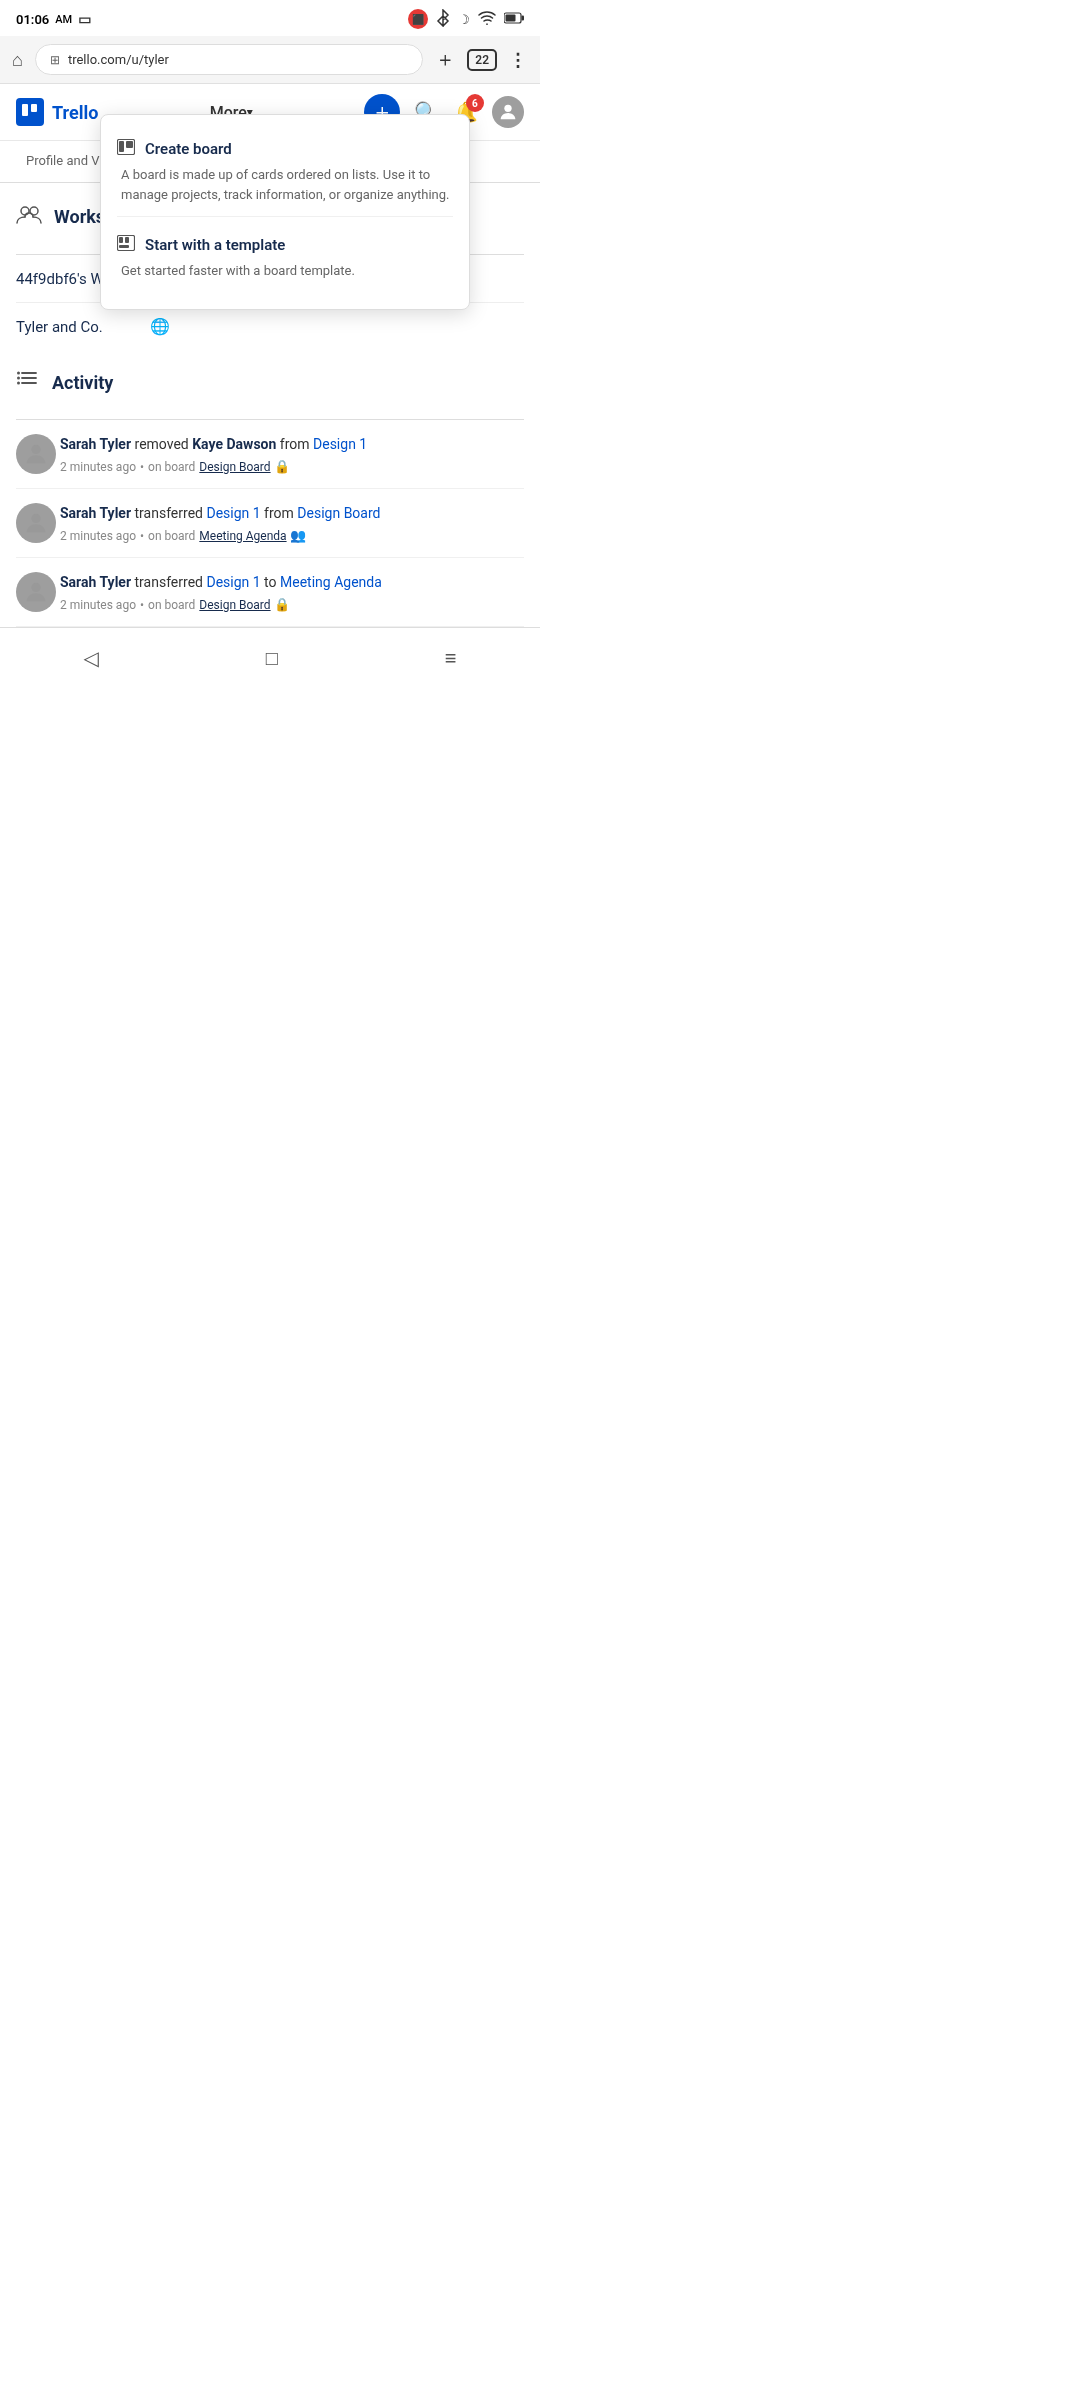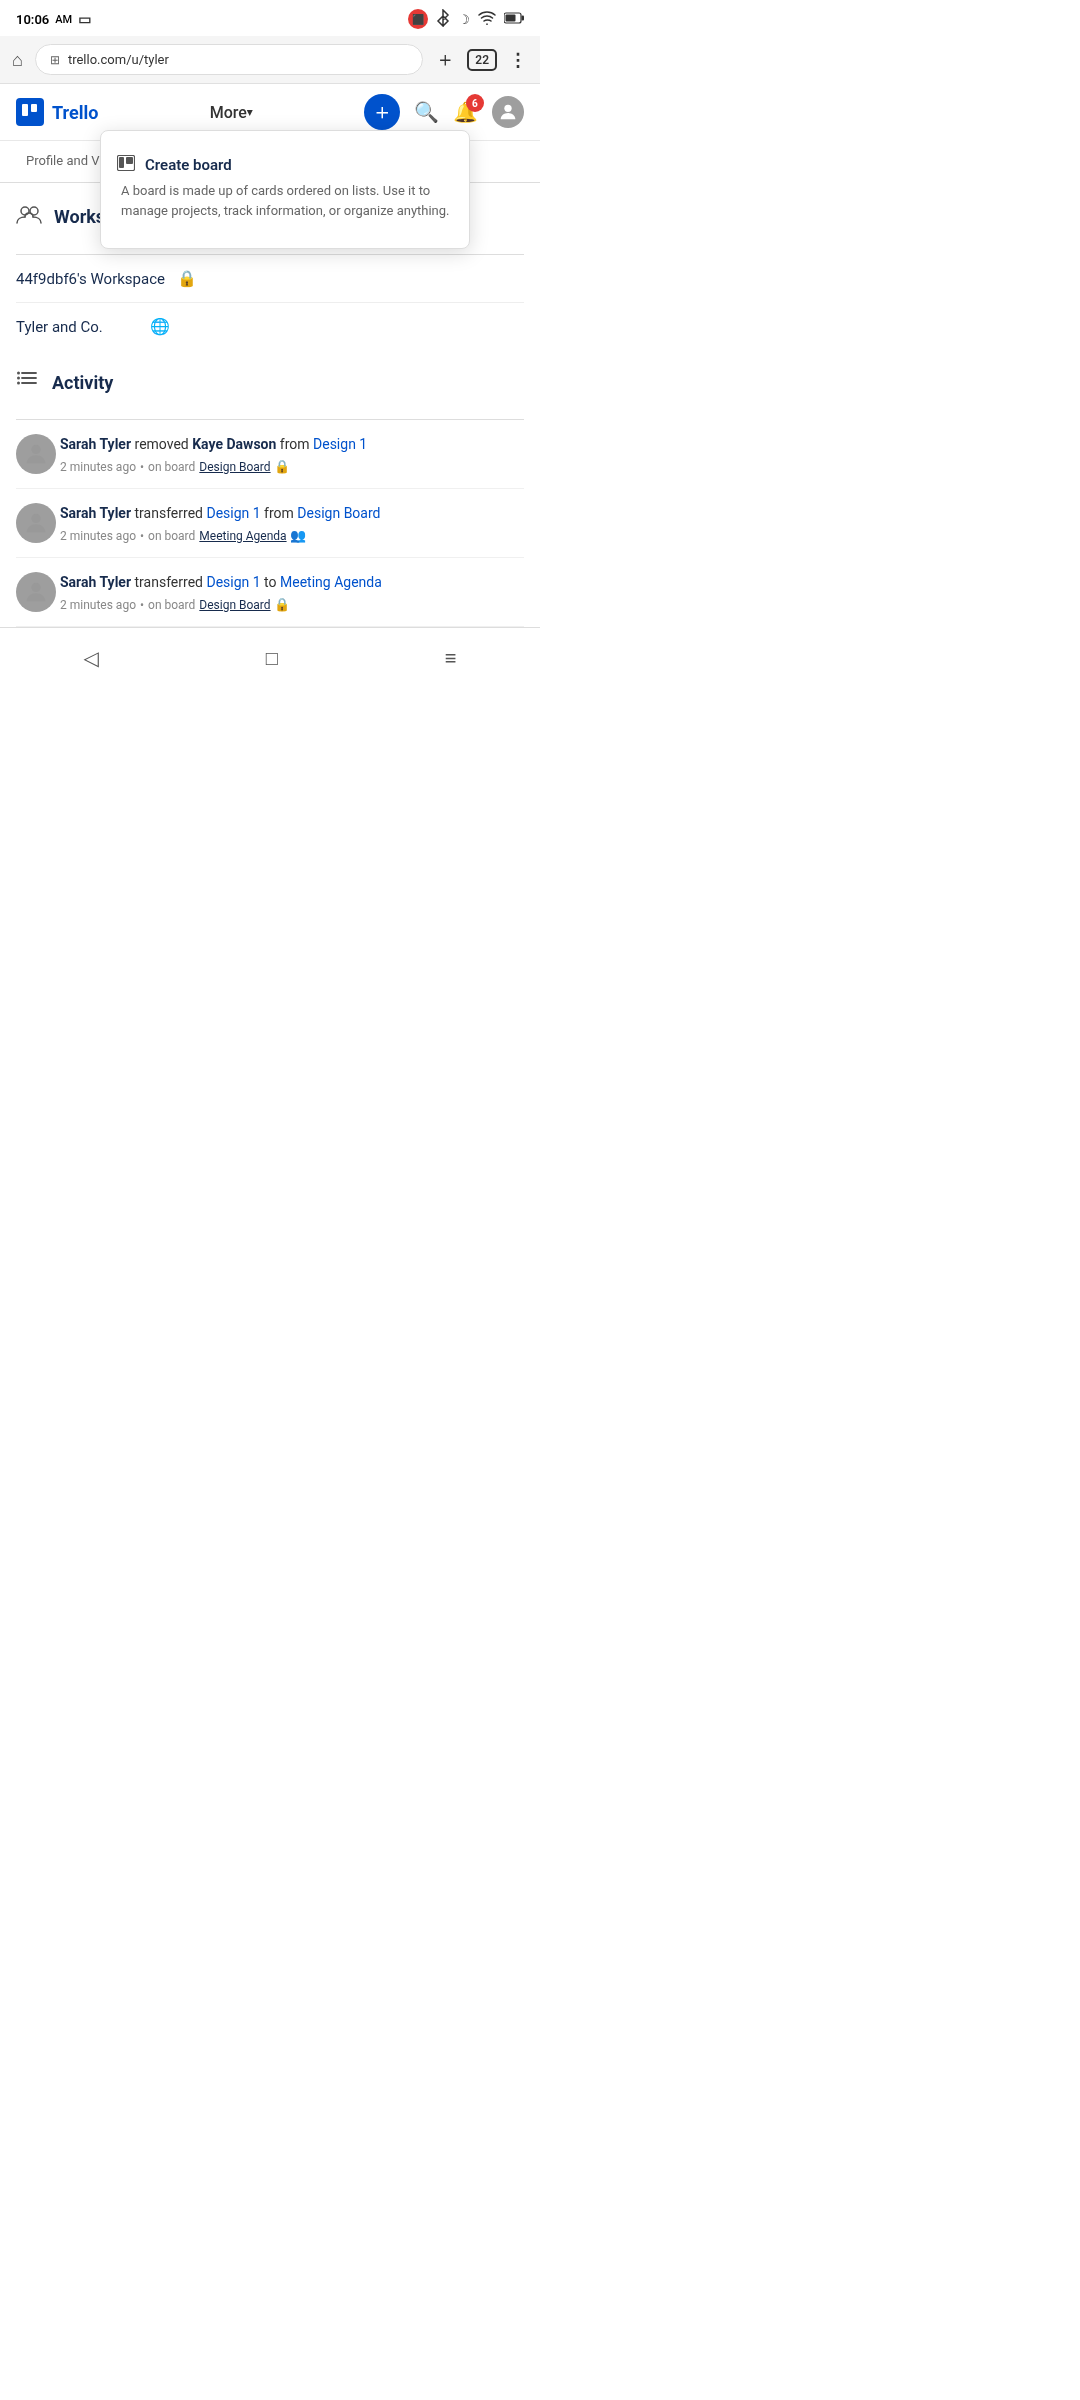"10:06" span { text: 10:06 -> 01:06 }
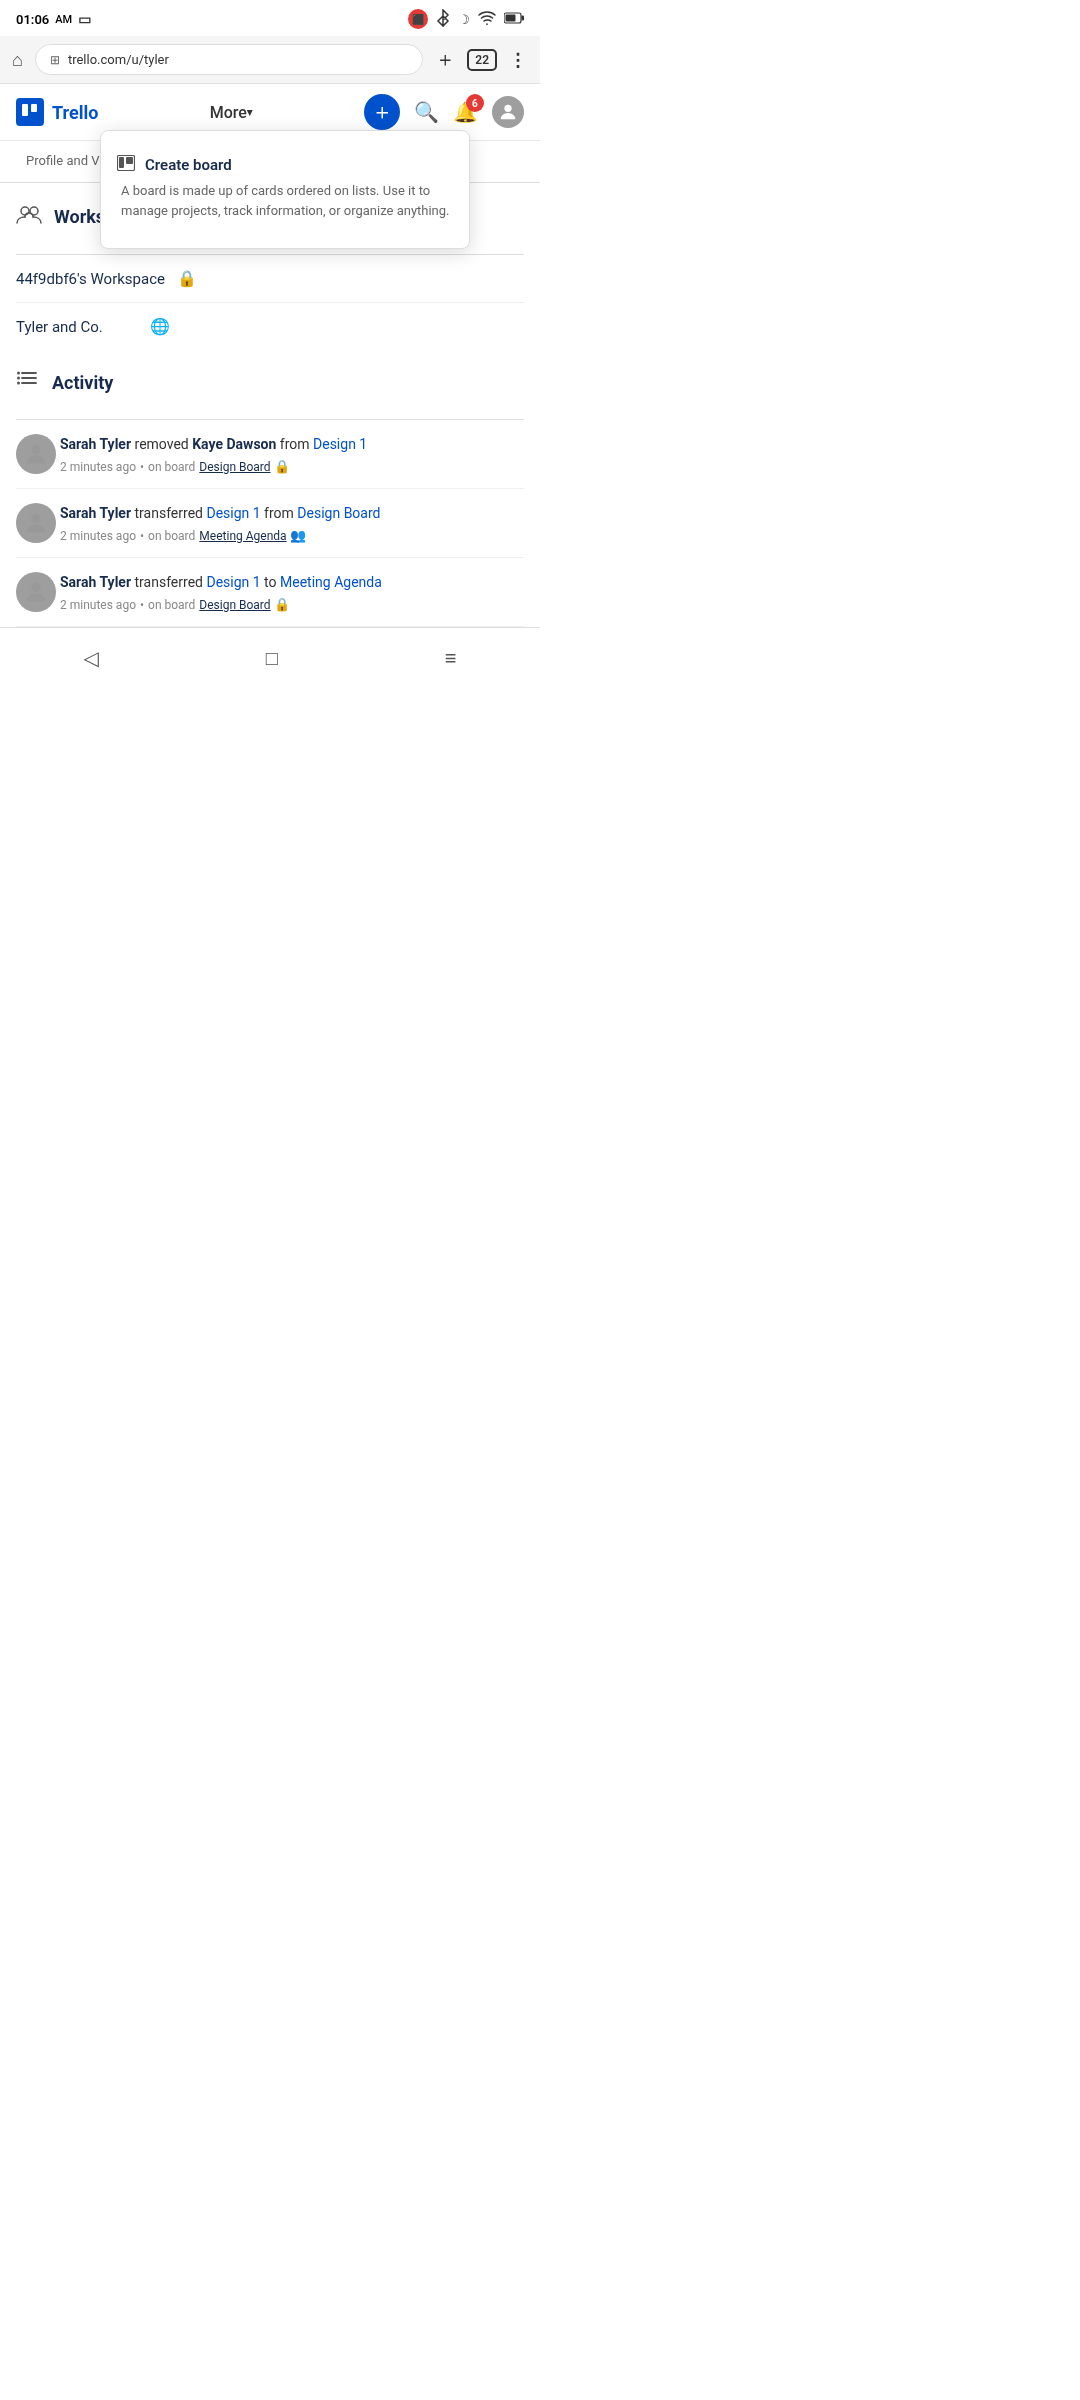"Create board" .dropdown-overlay { top: 130px -> 114px }
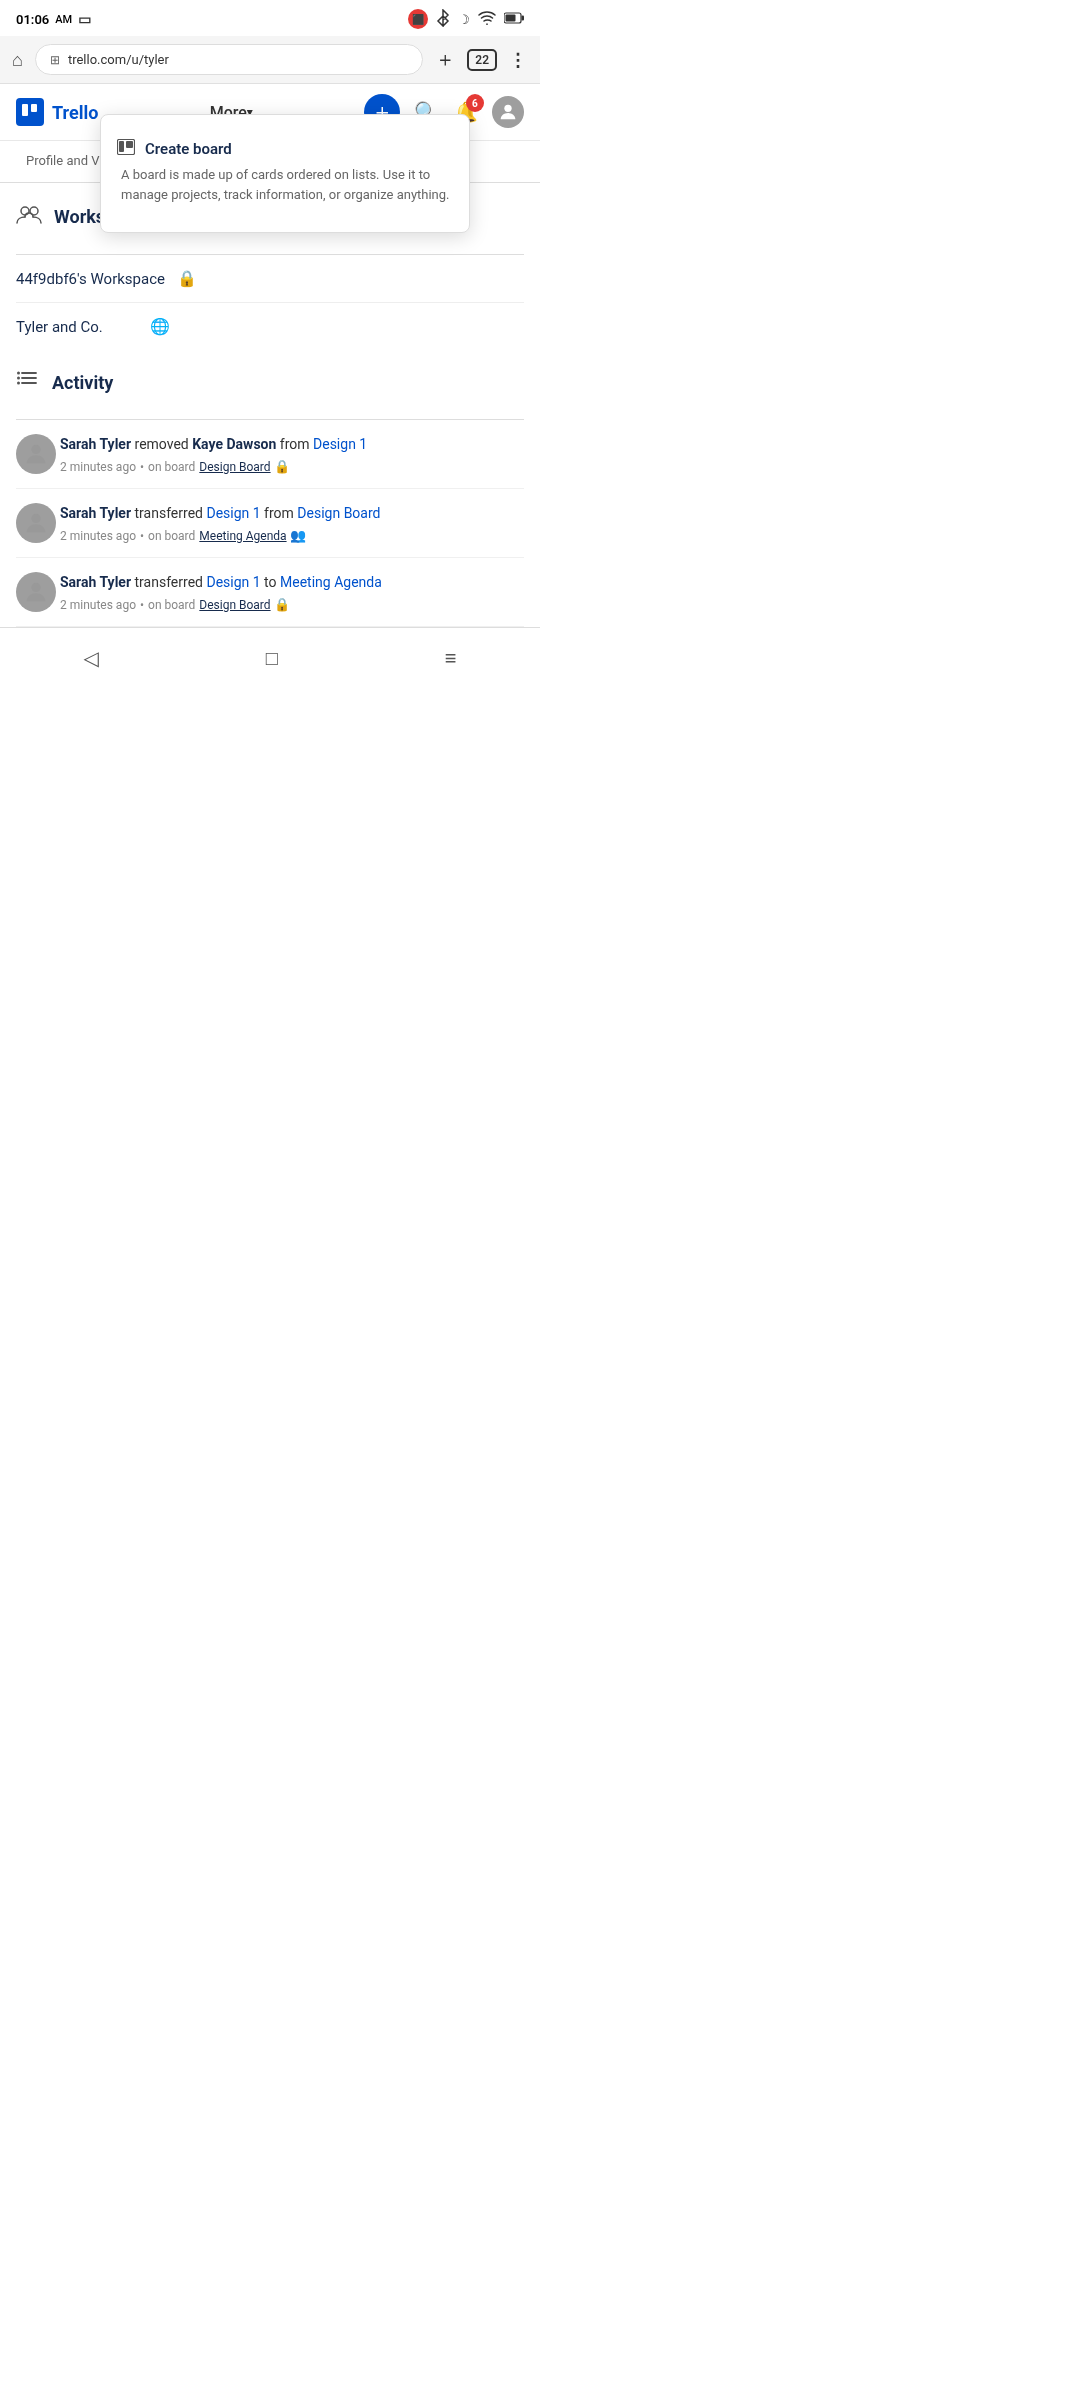"Start with a template" div.dropdown-item { html: none -> <div> <div> <span> <svg> <rect></rect> <rect></rect> <rect></rect> <rect></rect> </svg> </span> <span>Start with a template</span> </div> <div>Get started faster with a board template.</div> </div> }
